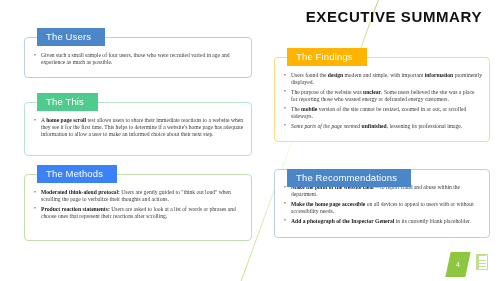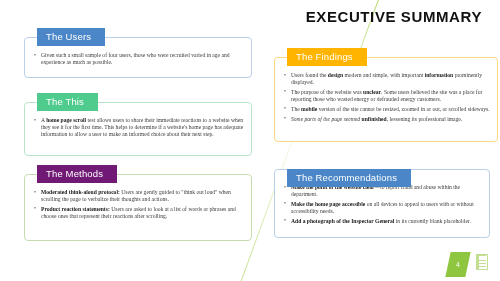"The Findings" #card-findings { padding-left: 8px -> none }
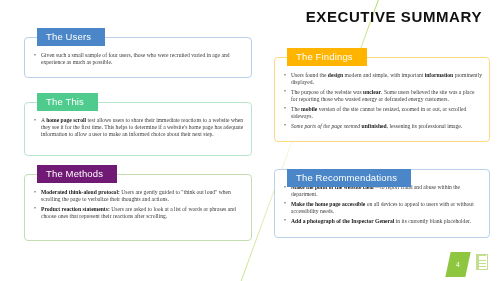"The Methods" #card-methods .hdr { background: #701a75 -> #3b82f6 }
